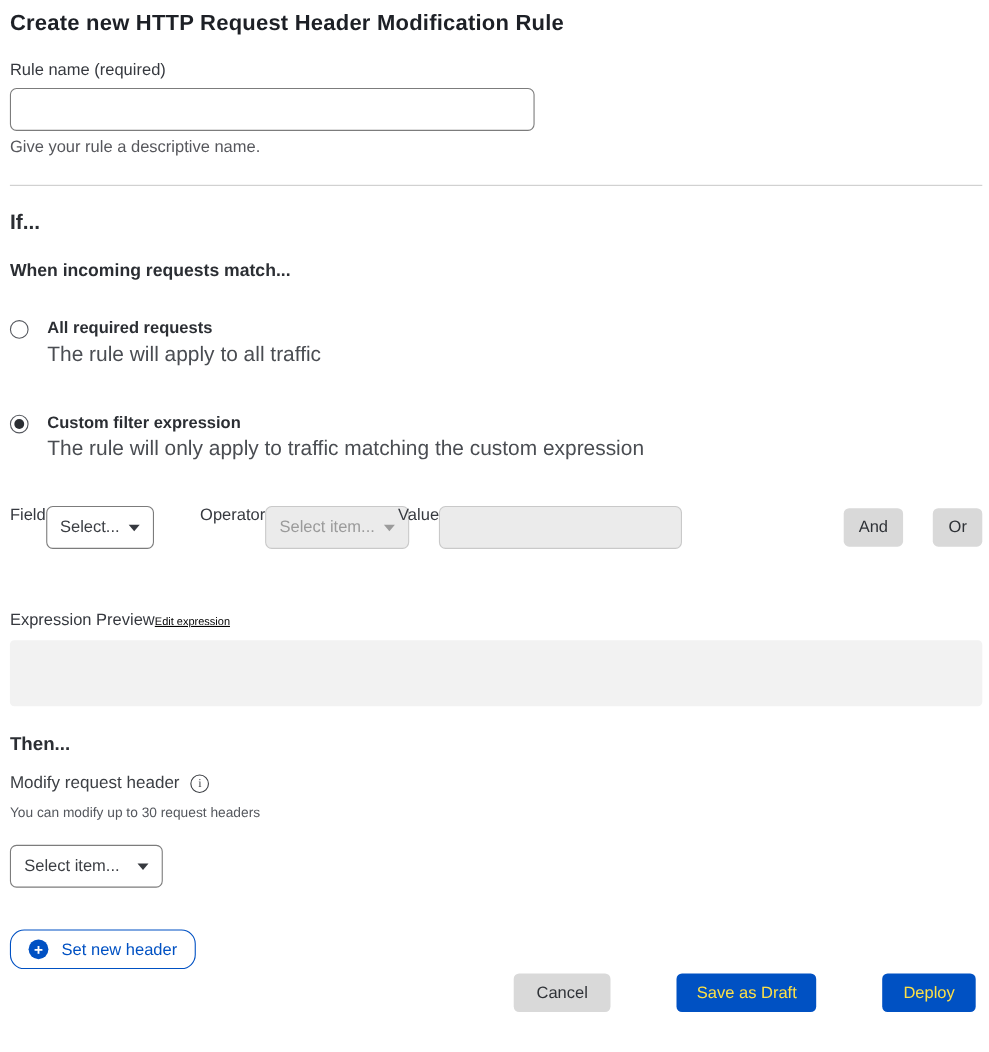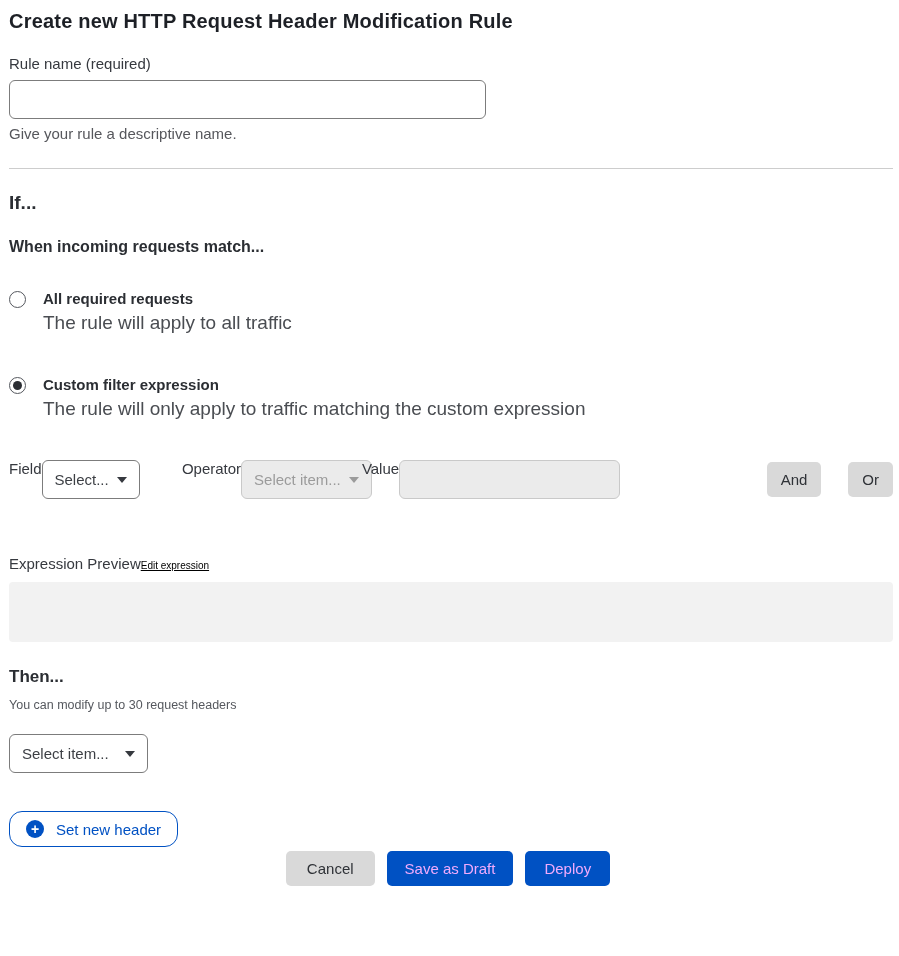"Modify request header" div.modify-row { html: none -> <div> <span>Modify request header</span> <span></span> </div> }
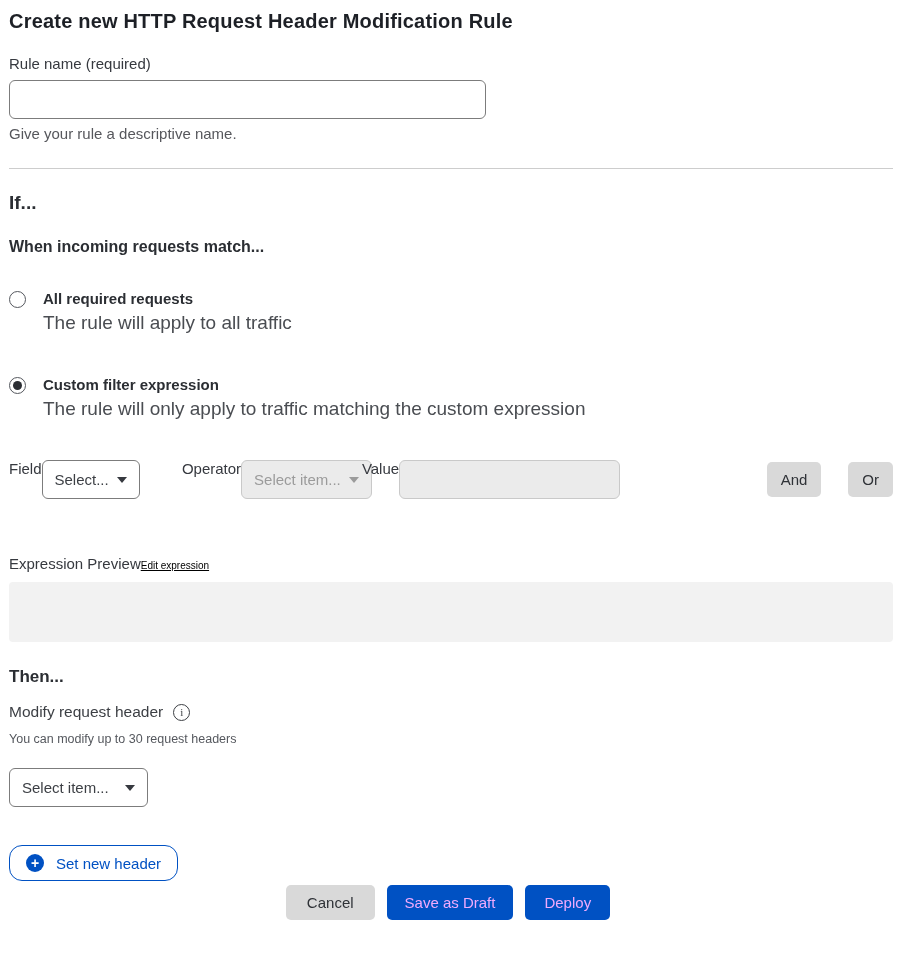"Cancel" .footer-actions { gap: none -> 48px; justify-content: center -> flex-end }
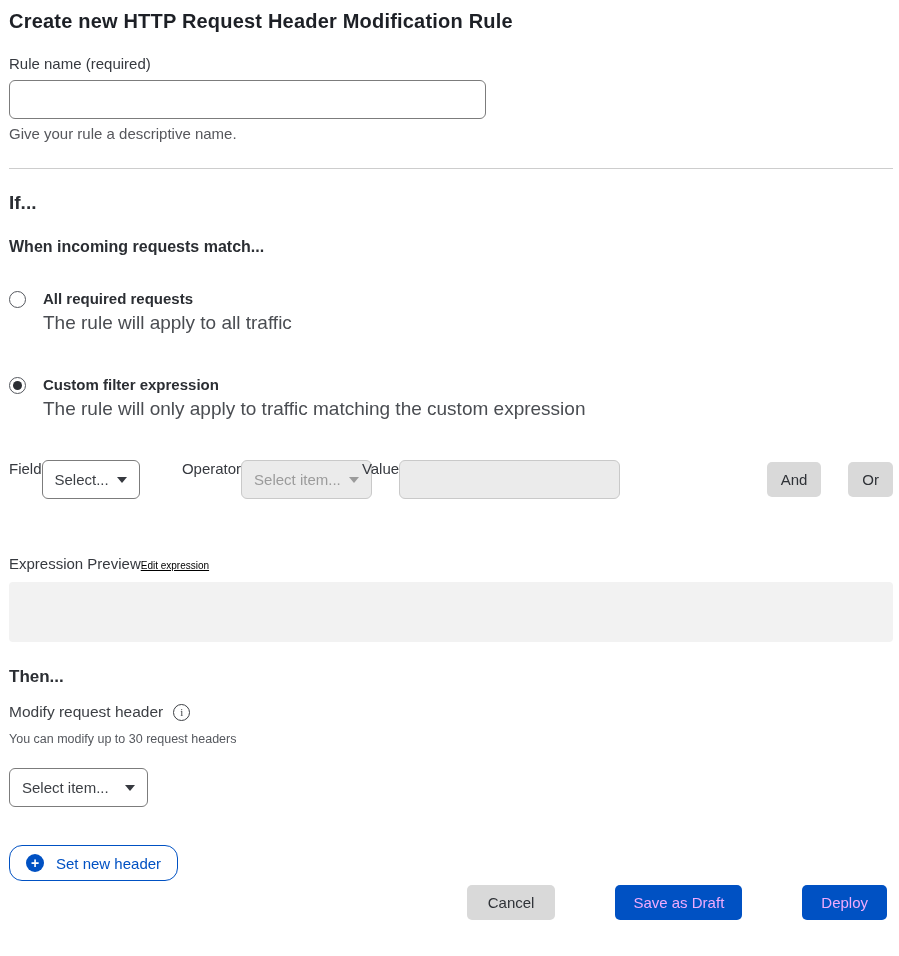"Save as Draft" .primary-button { color: #f0abfc -> #fde047 }
